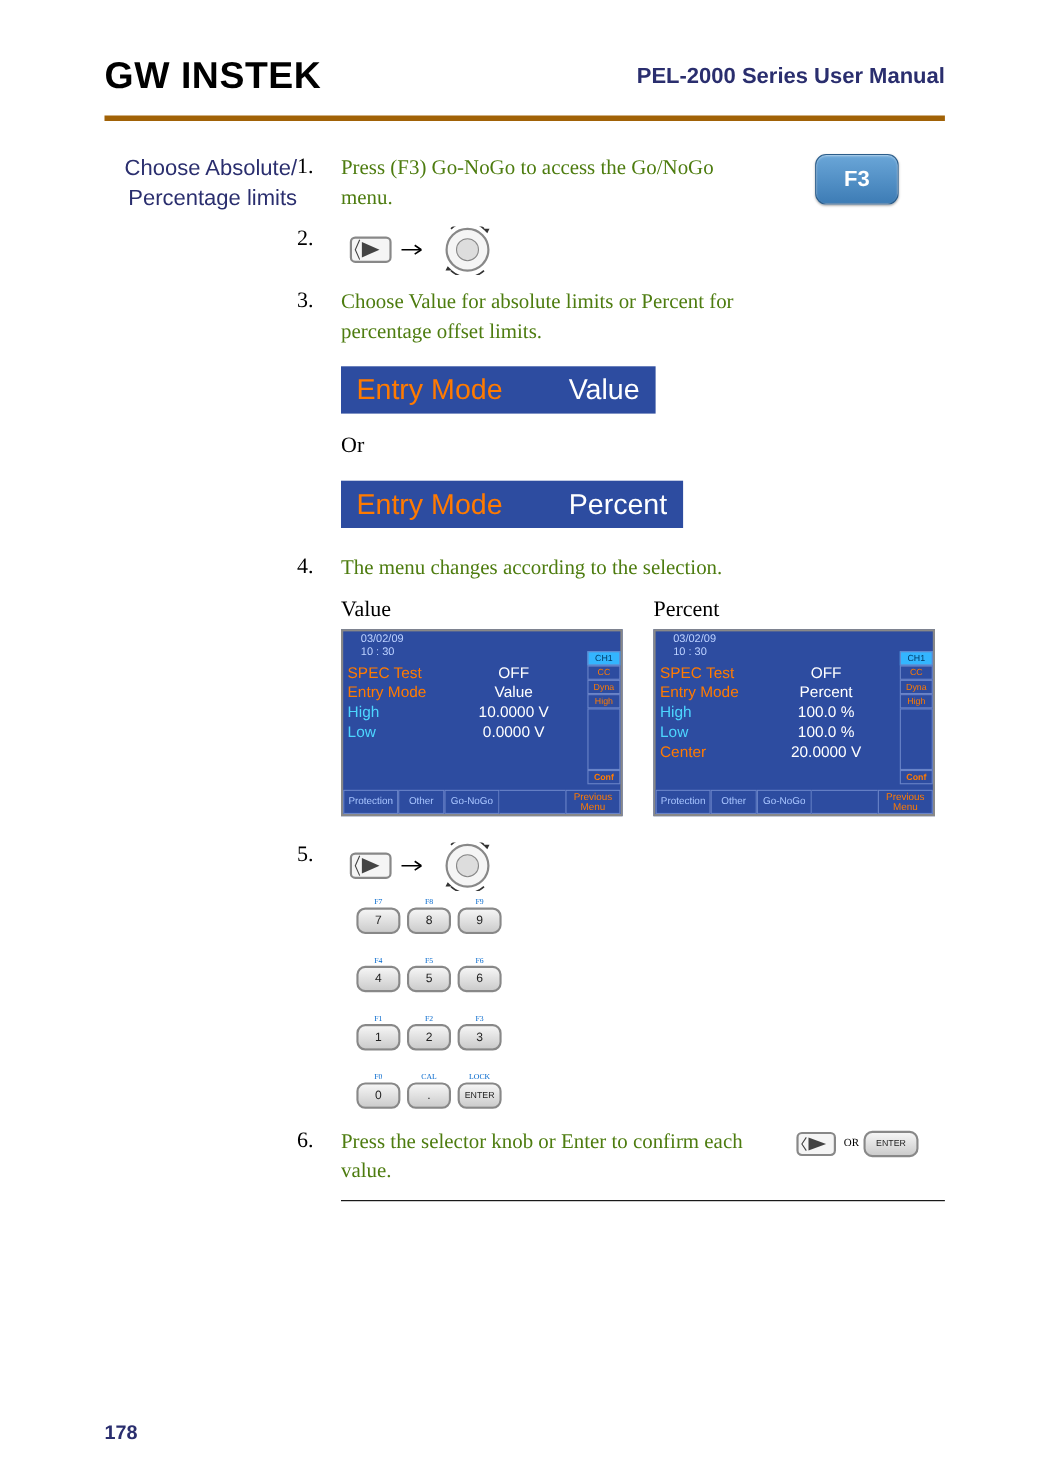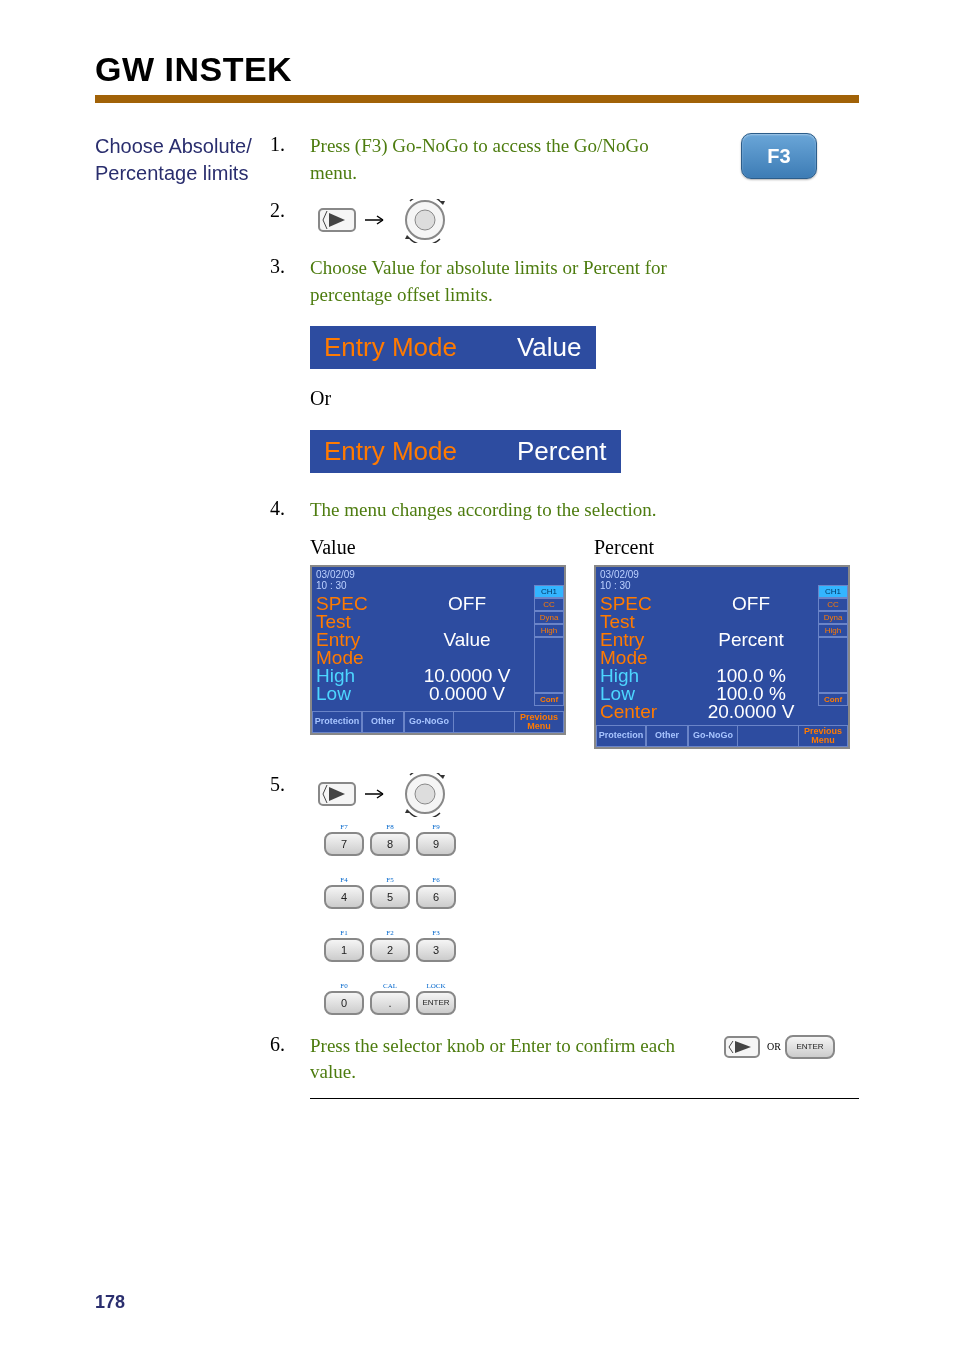"GW INSTEK" .header { border-bottom: 8px solid #a16207 -> 5px solid #a16207; padding-bottom: 6px -> 16px }
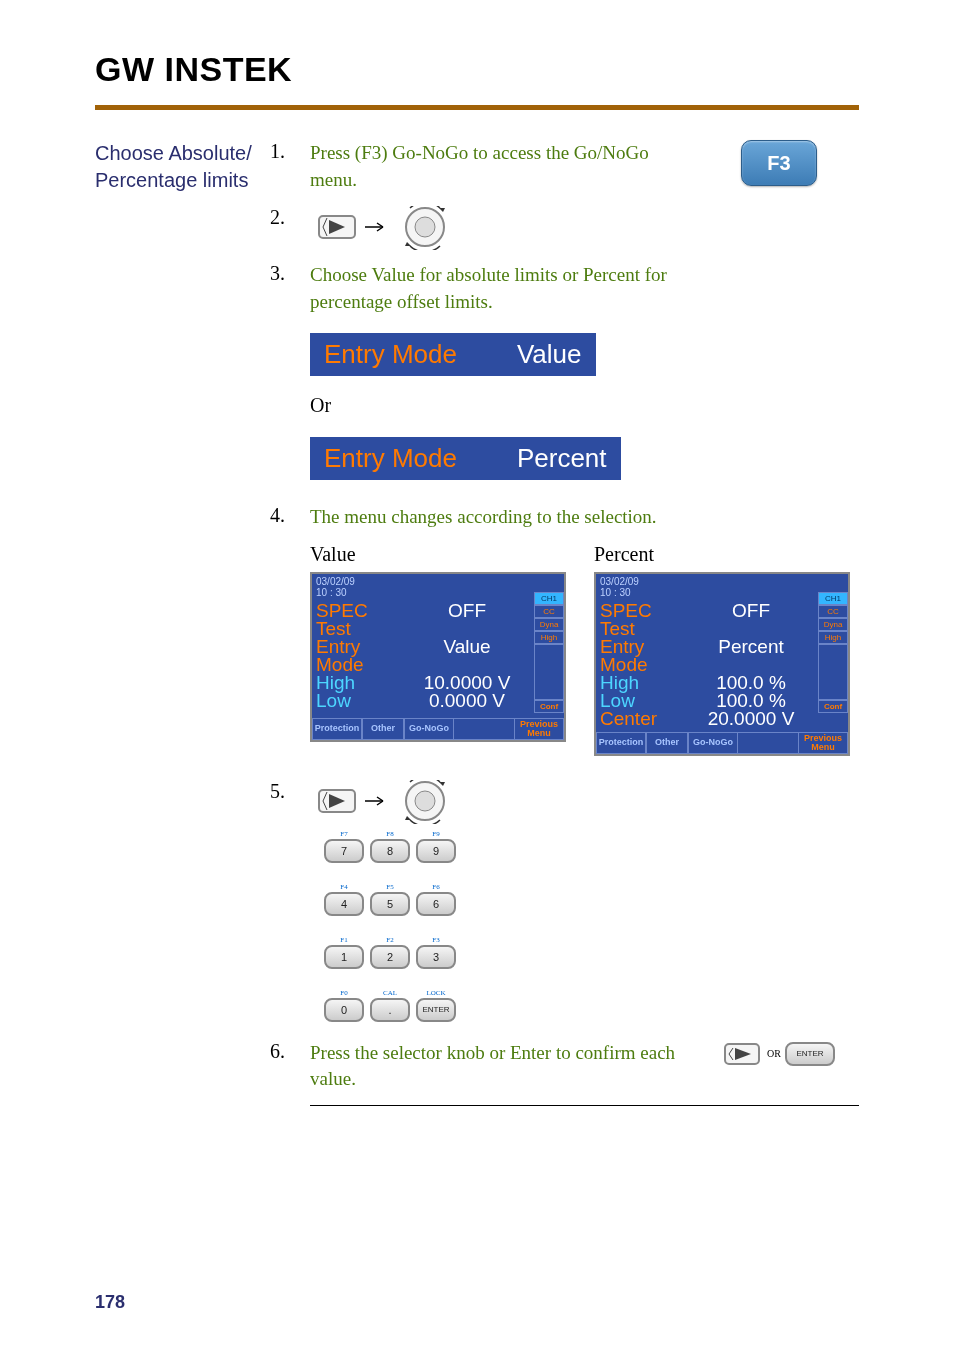"PEL-2000 Series User Manual" div.manual-title { html: none -> <div>PEL-2000 Series User Manual</div> }
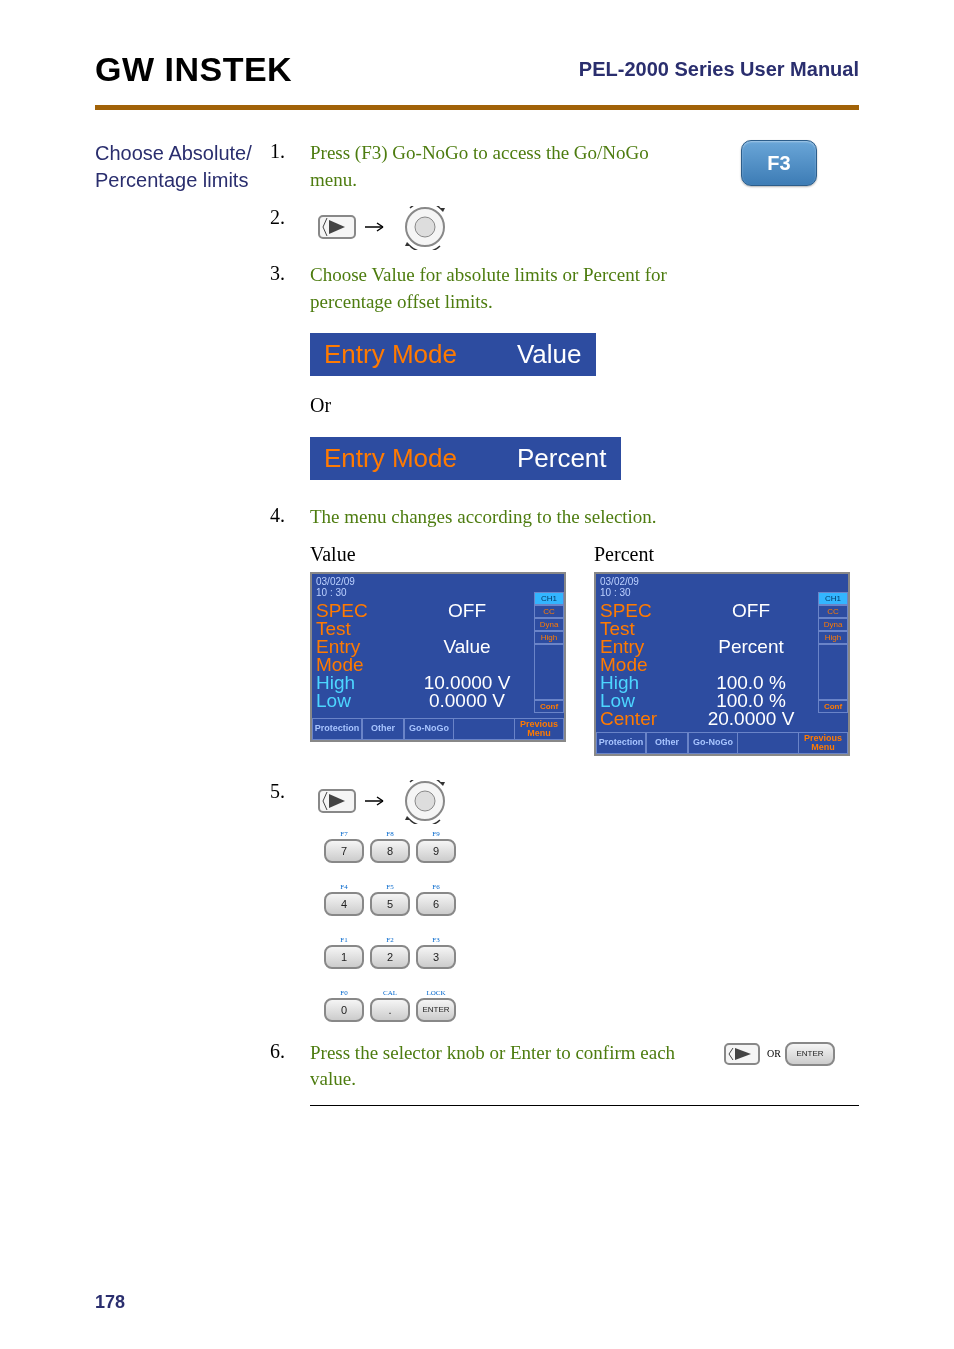"Choose Absolute/ Percentage limits" .left-col { text-align: none -> right }
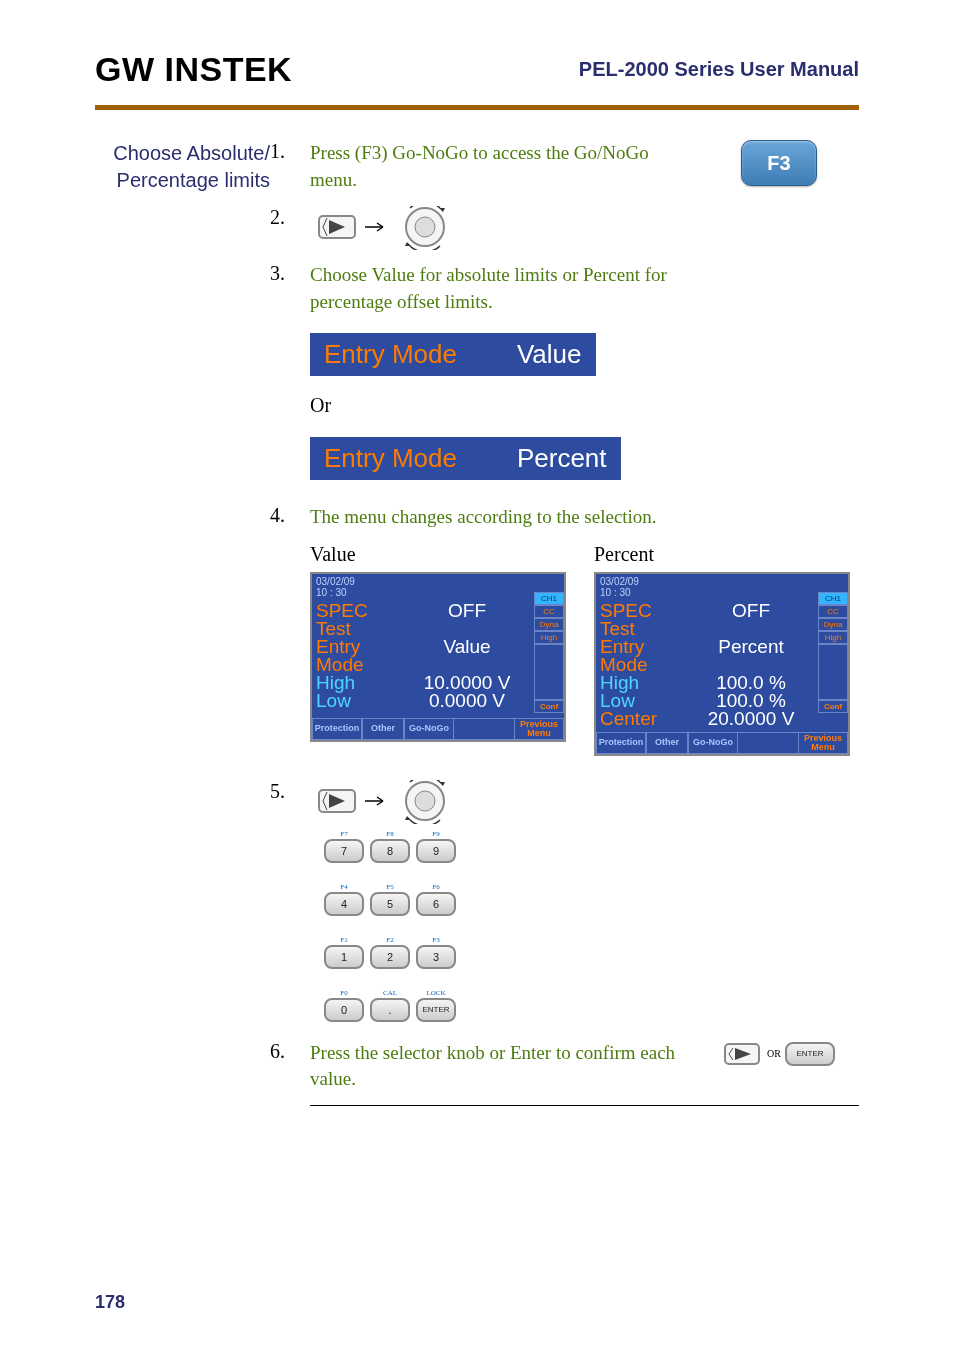"03/02/09" .lcd-top { margin-left: none -> 12px }
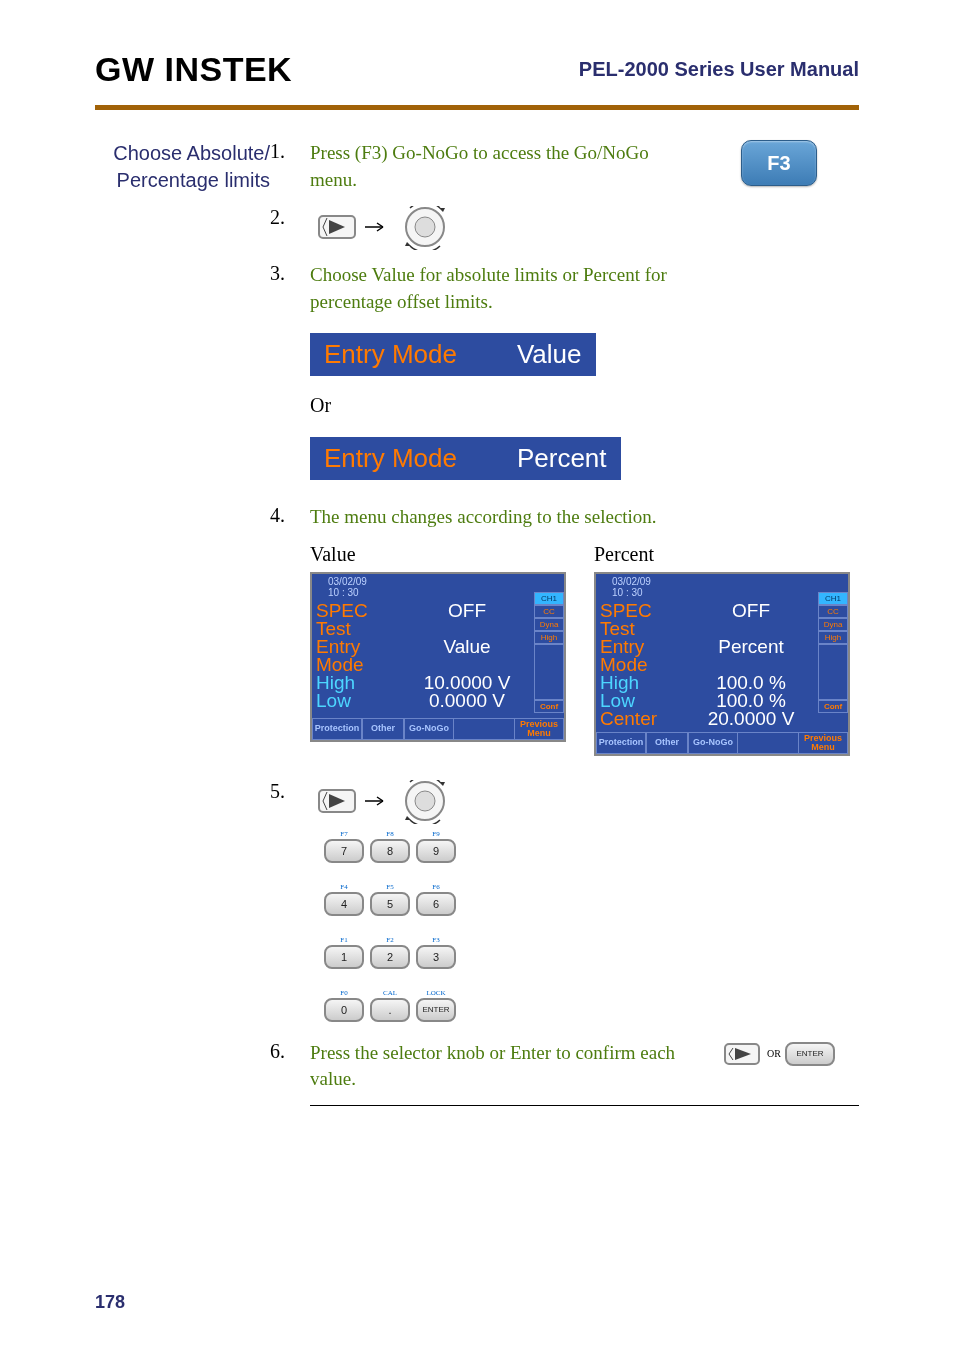"SPEC Test" .lcd-line { font-size: 19px -> 14px }
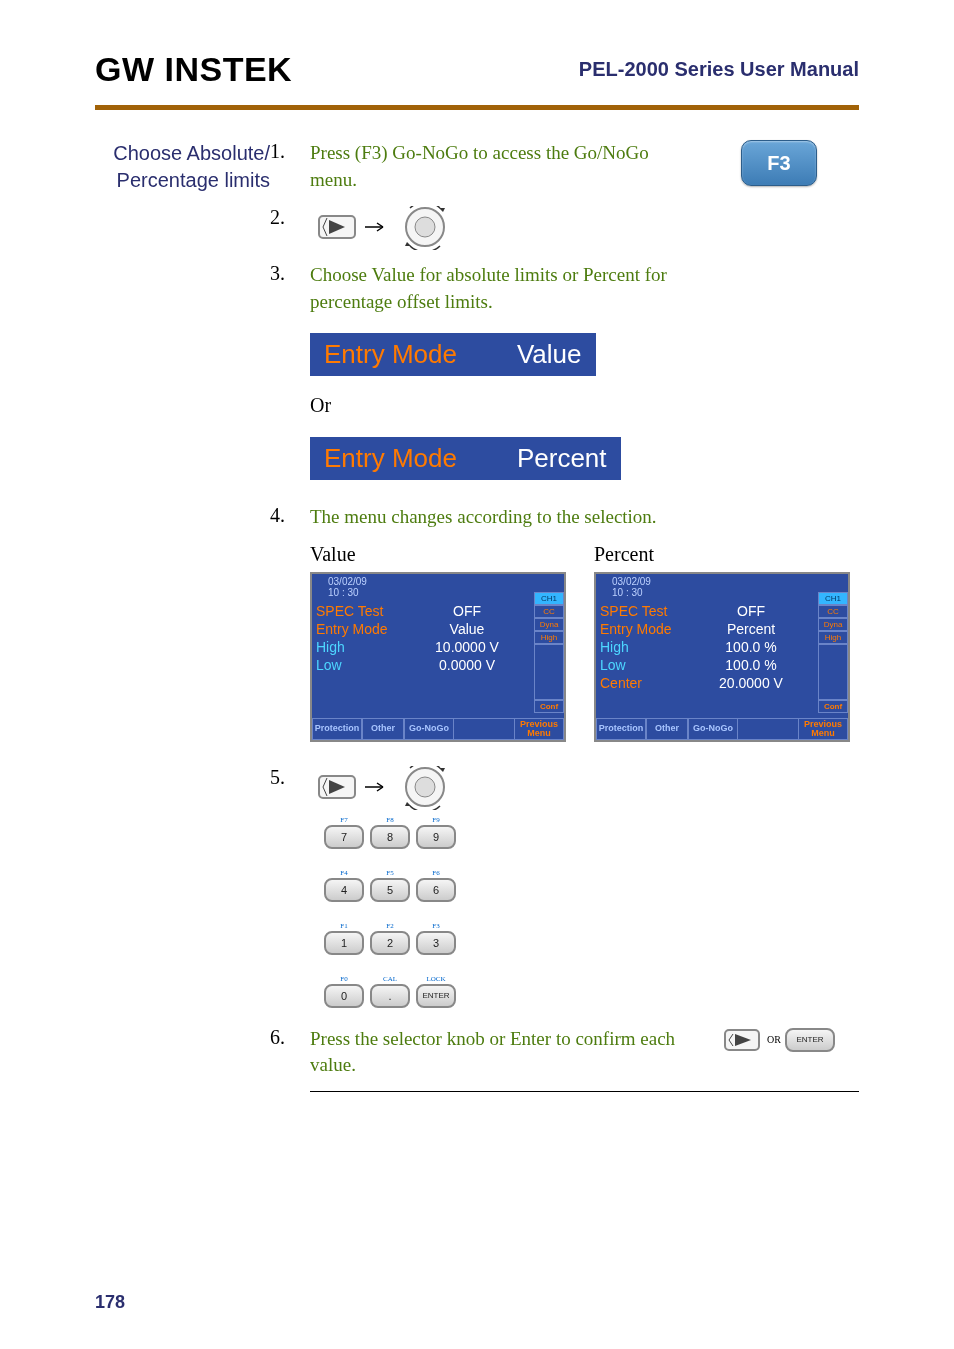"Protection" .fbtn { font-weight: bold -> none }
